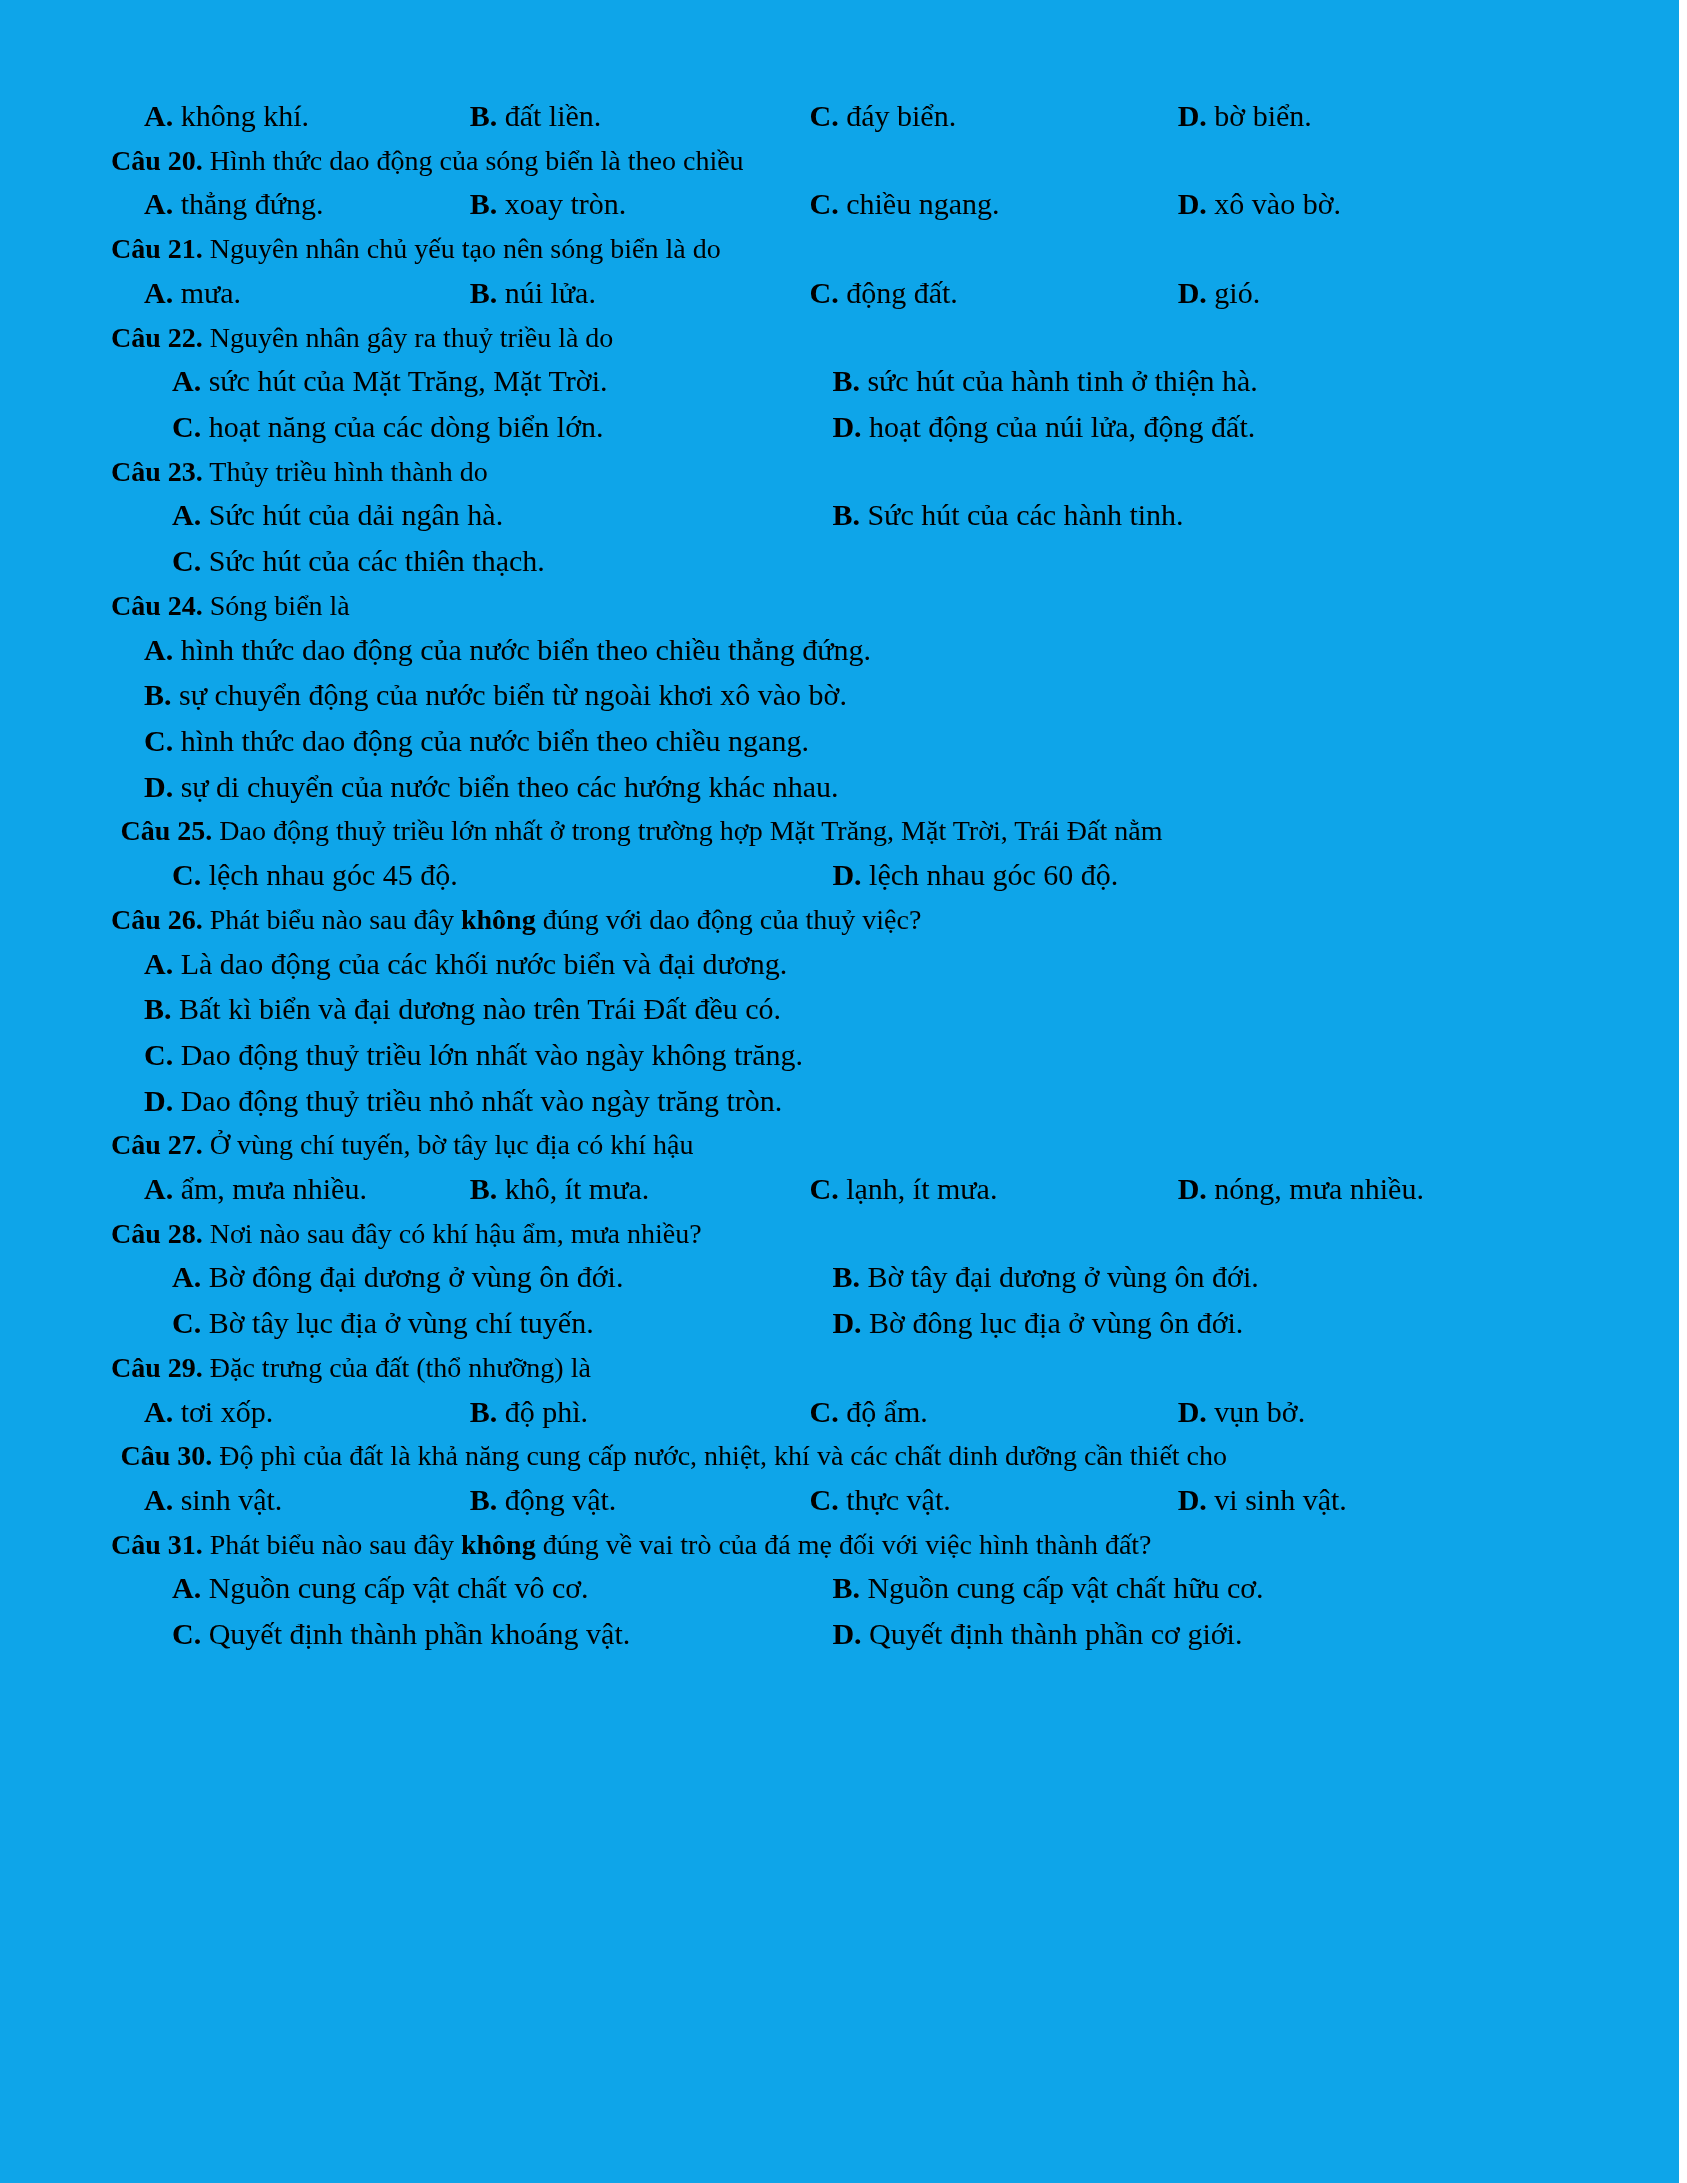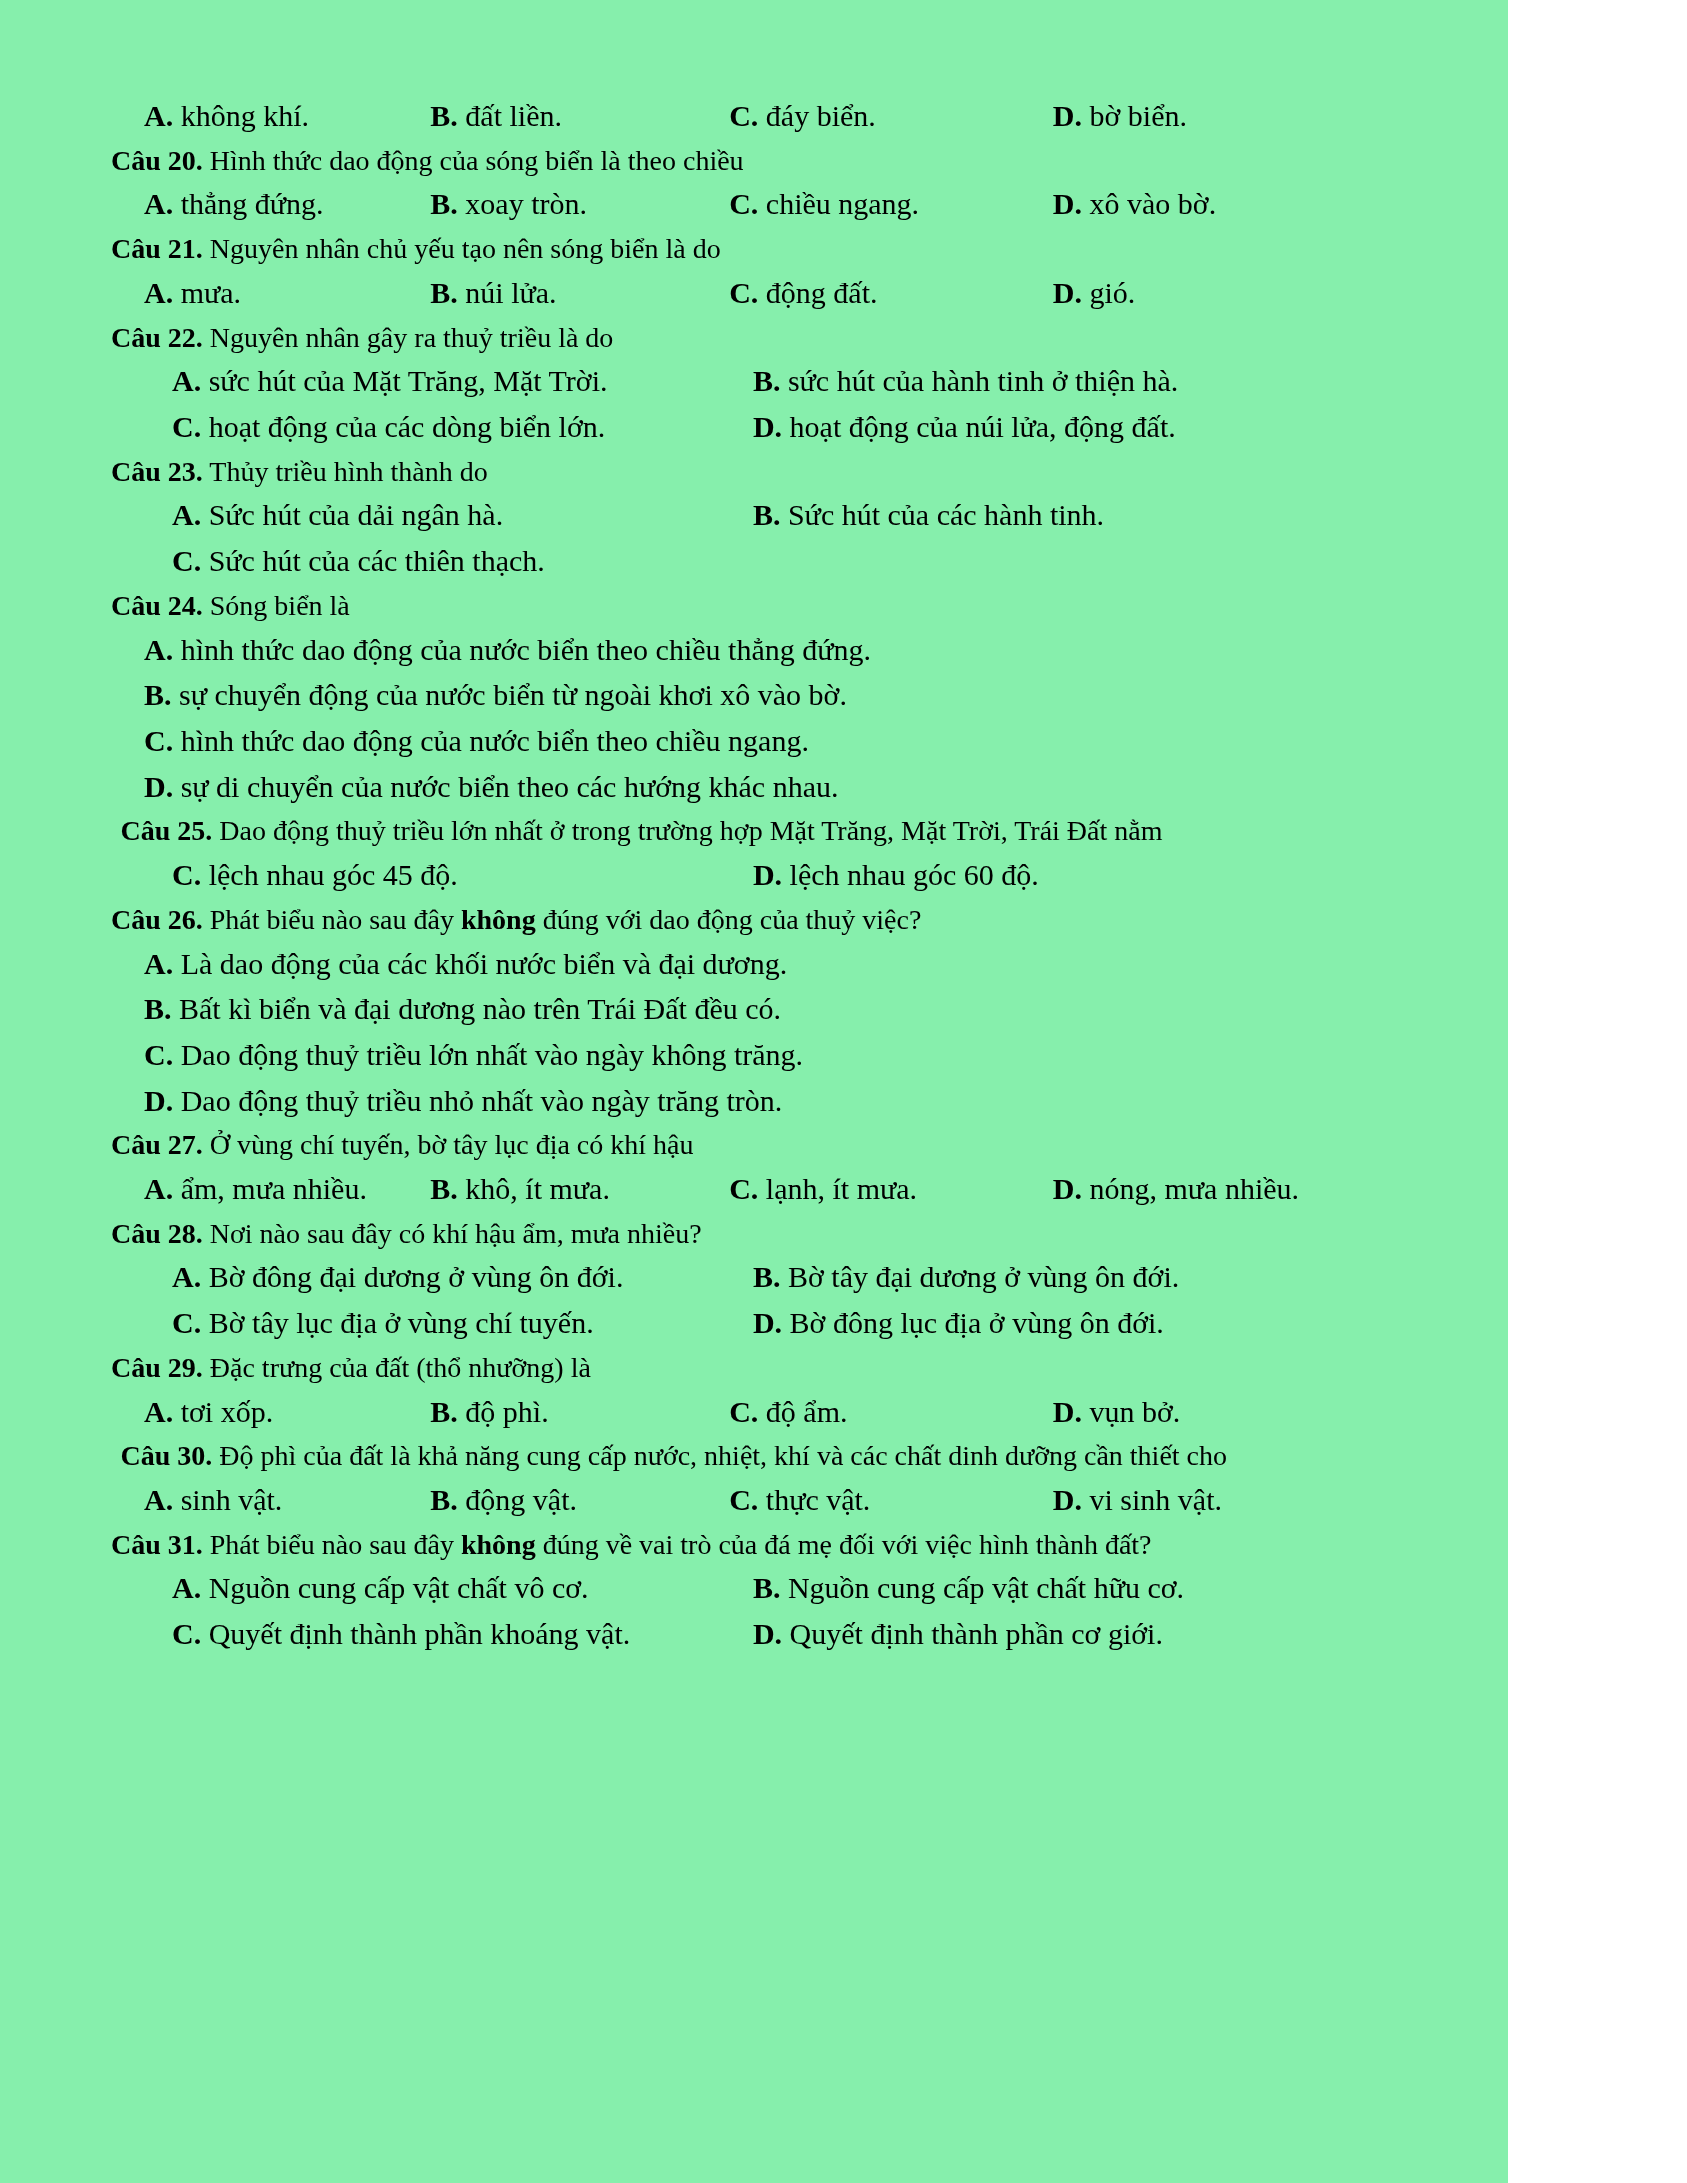"A. không khí." .page { background: #86efac -> #0ea5e9; width: 1508px -> 1679px }
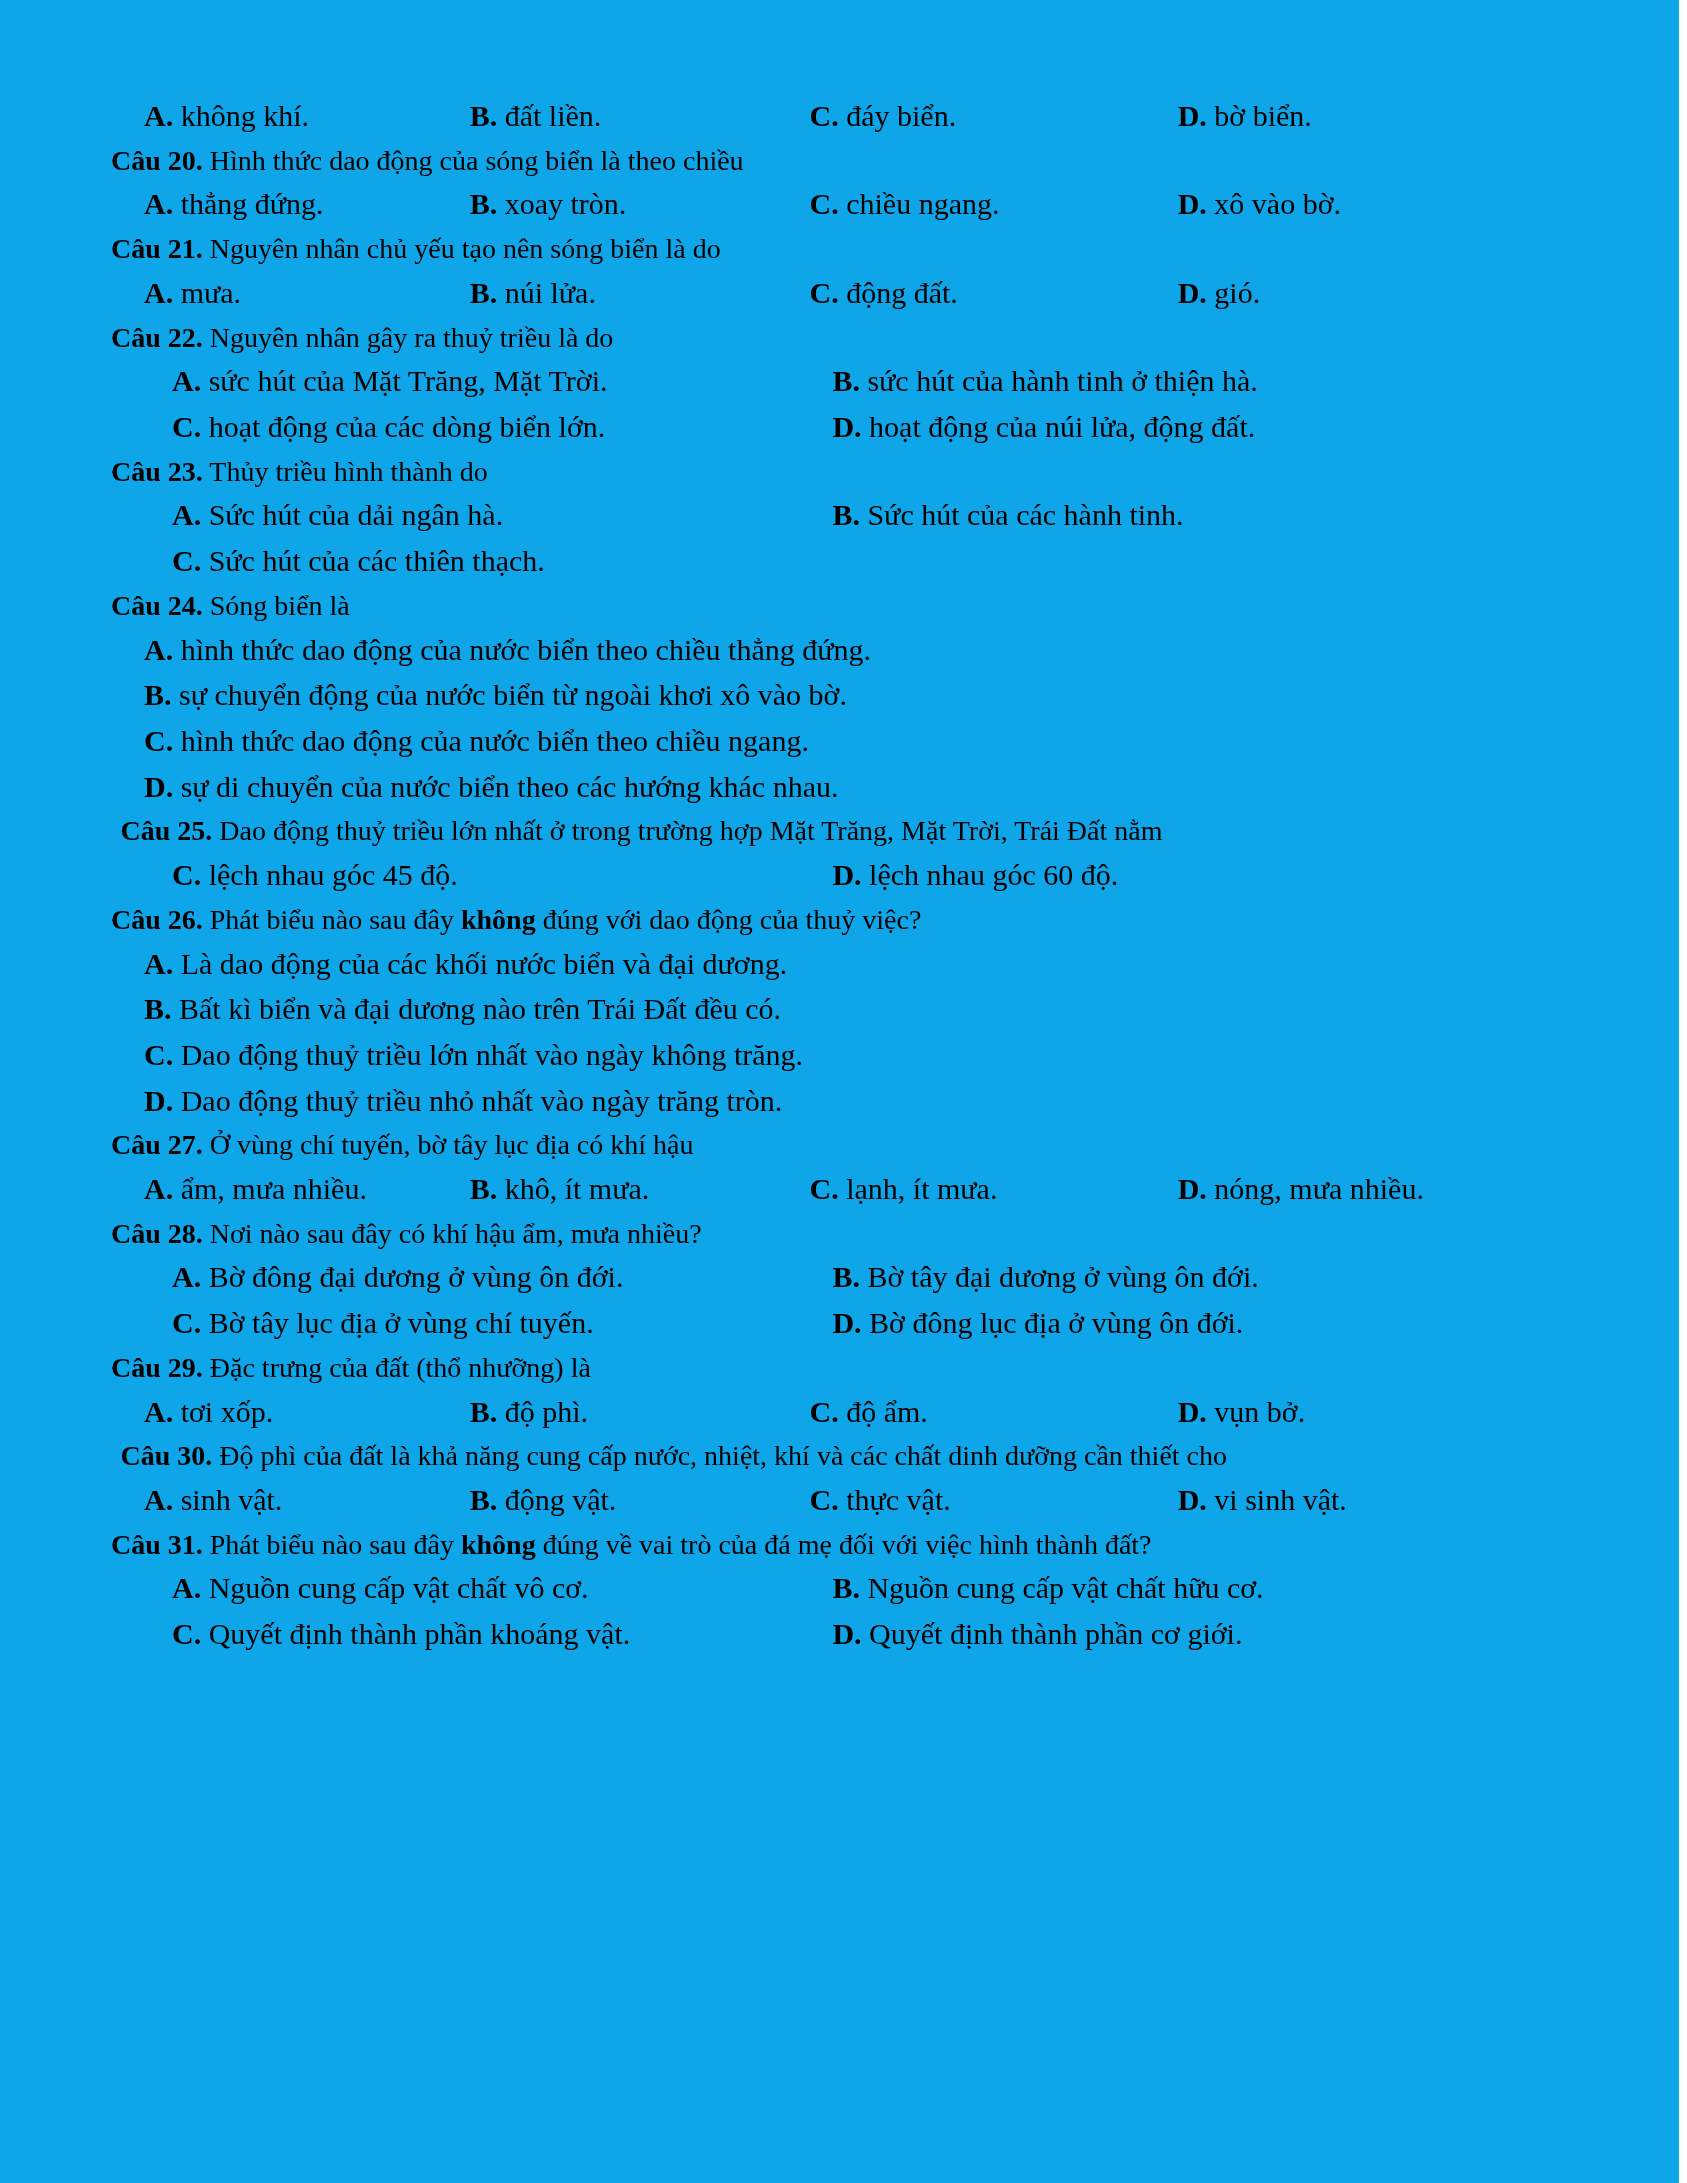"hoạt động của các dòng" span { text: động -> năng }
